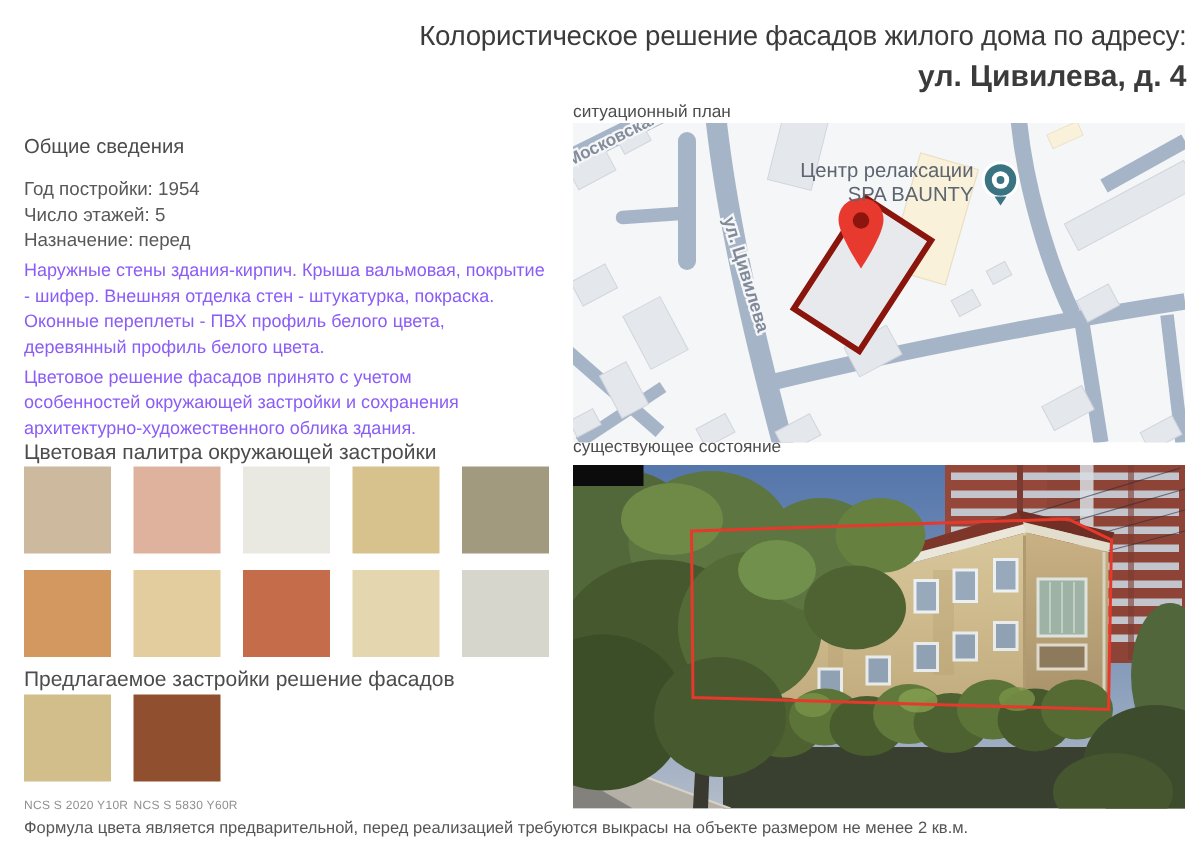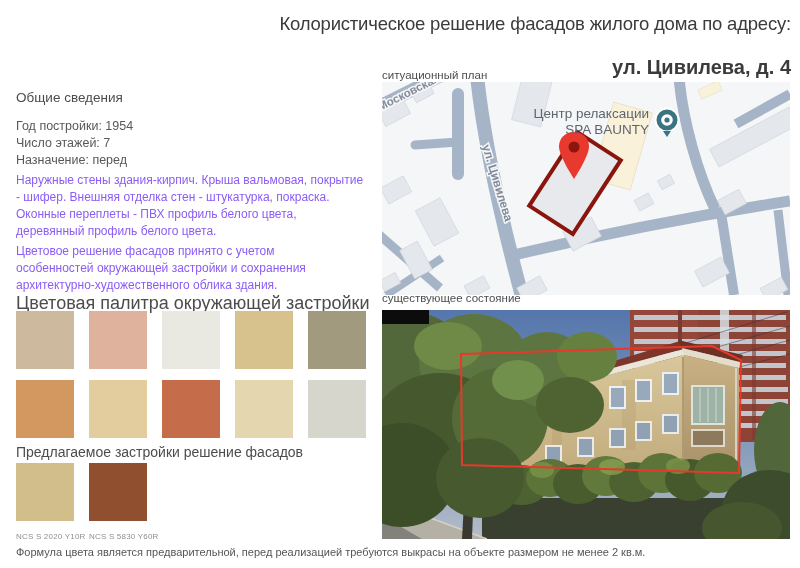"ул. Цивилева, д. 4" .title .l2 { margin-top: 20px -> 4px }
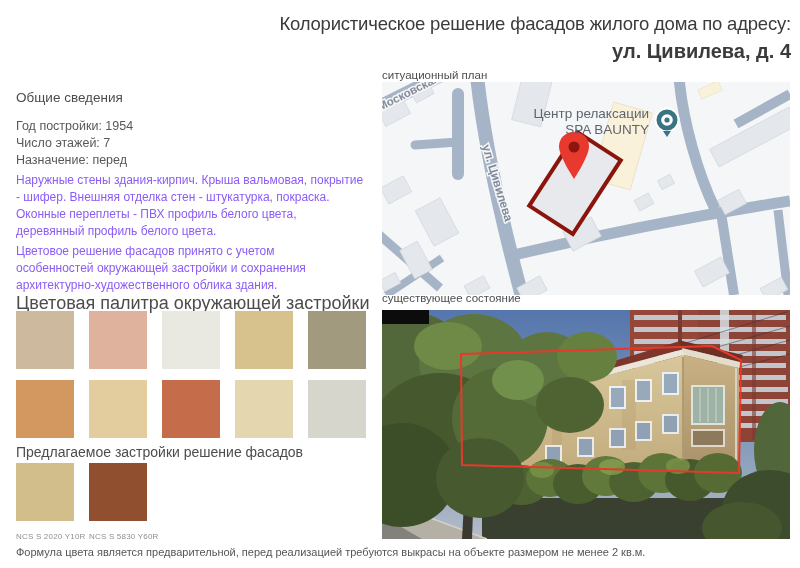"Число этажей: 7" div { text: 7 -> 5 }
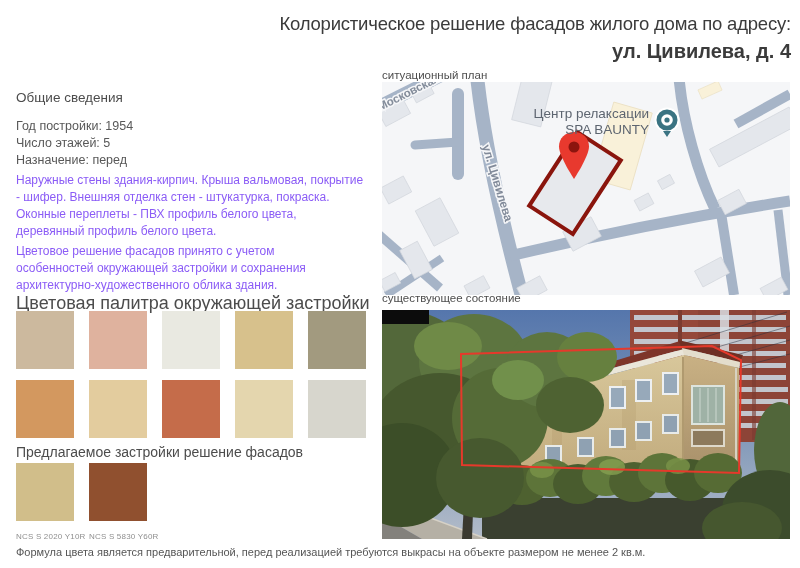"Цветовая палитра окружающей застройки" #h-palette { font-size: 18px -> 14px }
